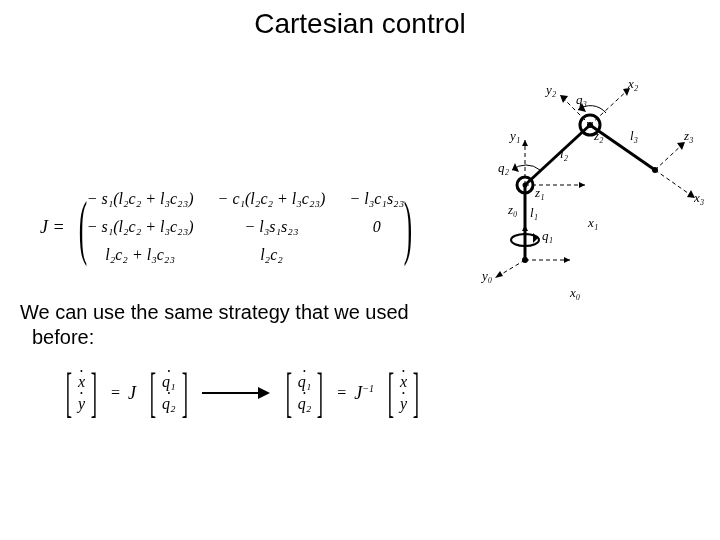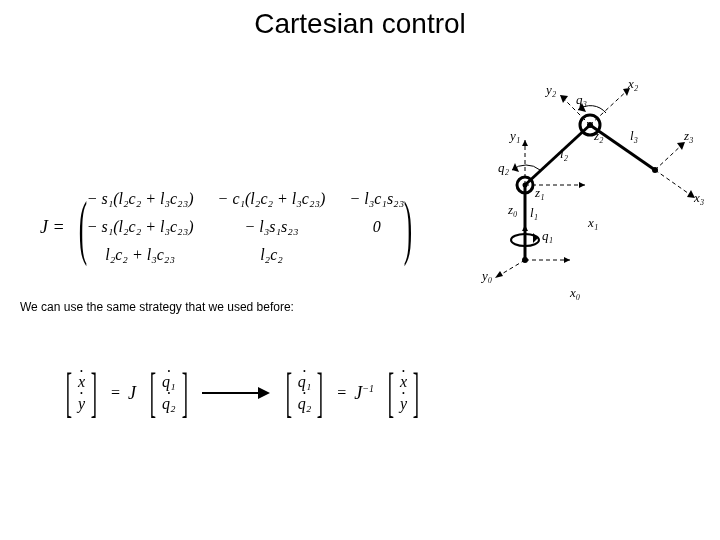"We can use the same" .para2 { font-size: 12px -> 20px }
